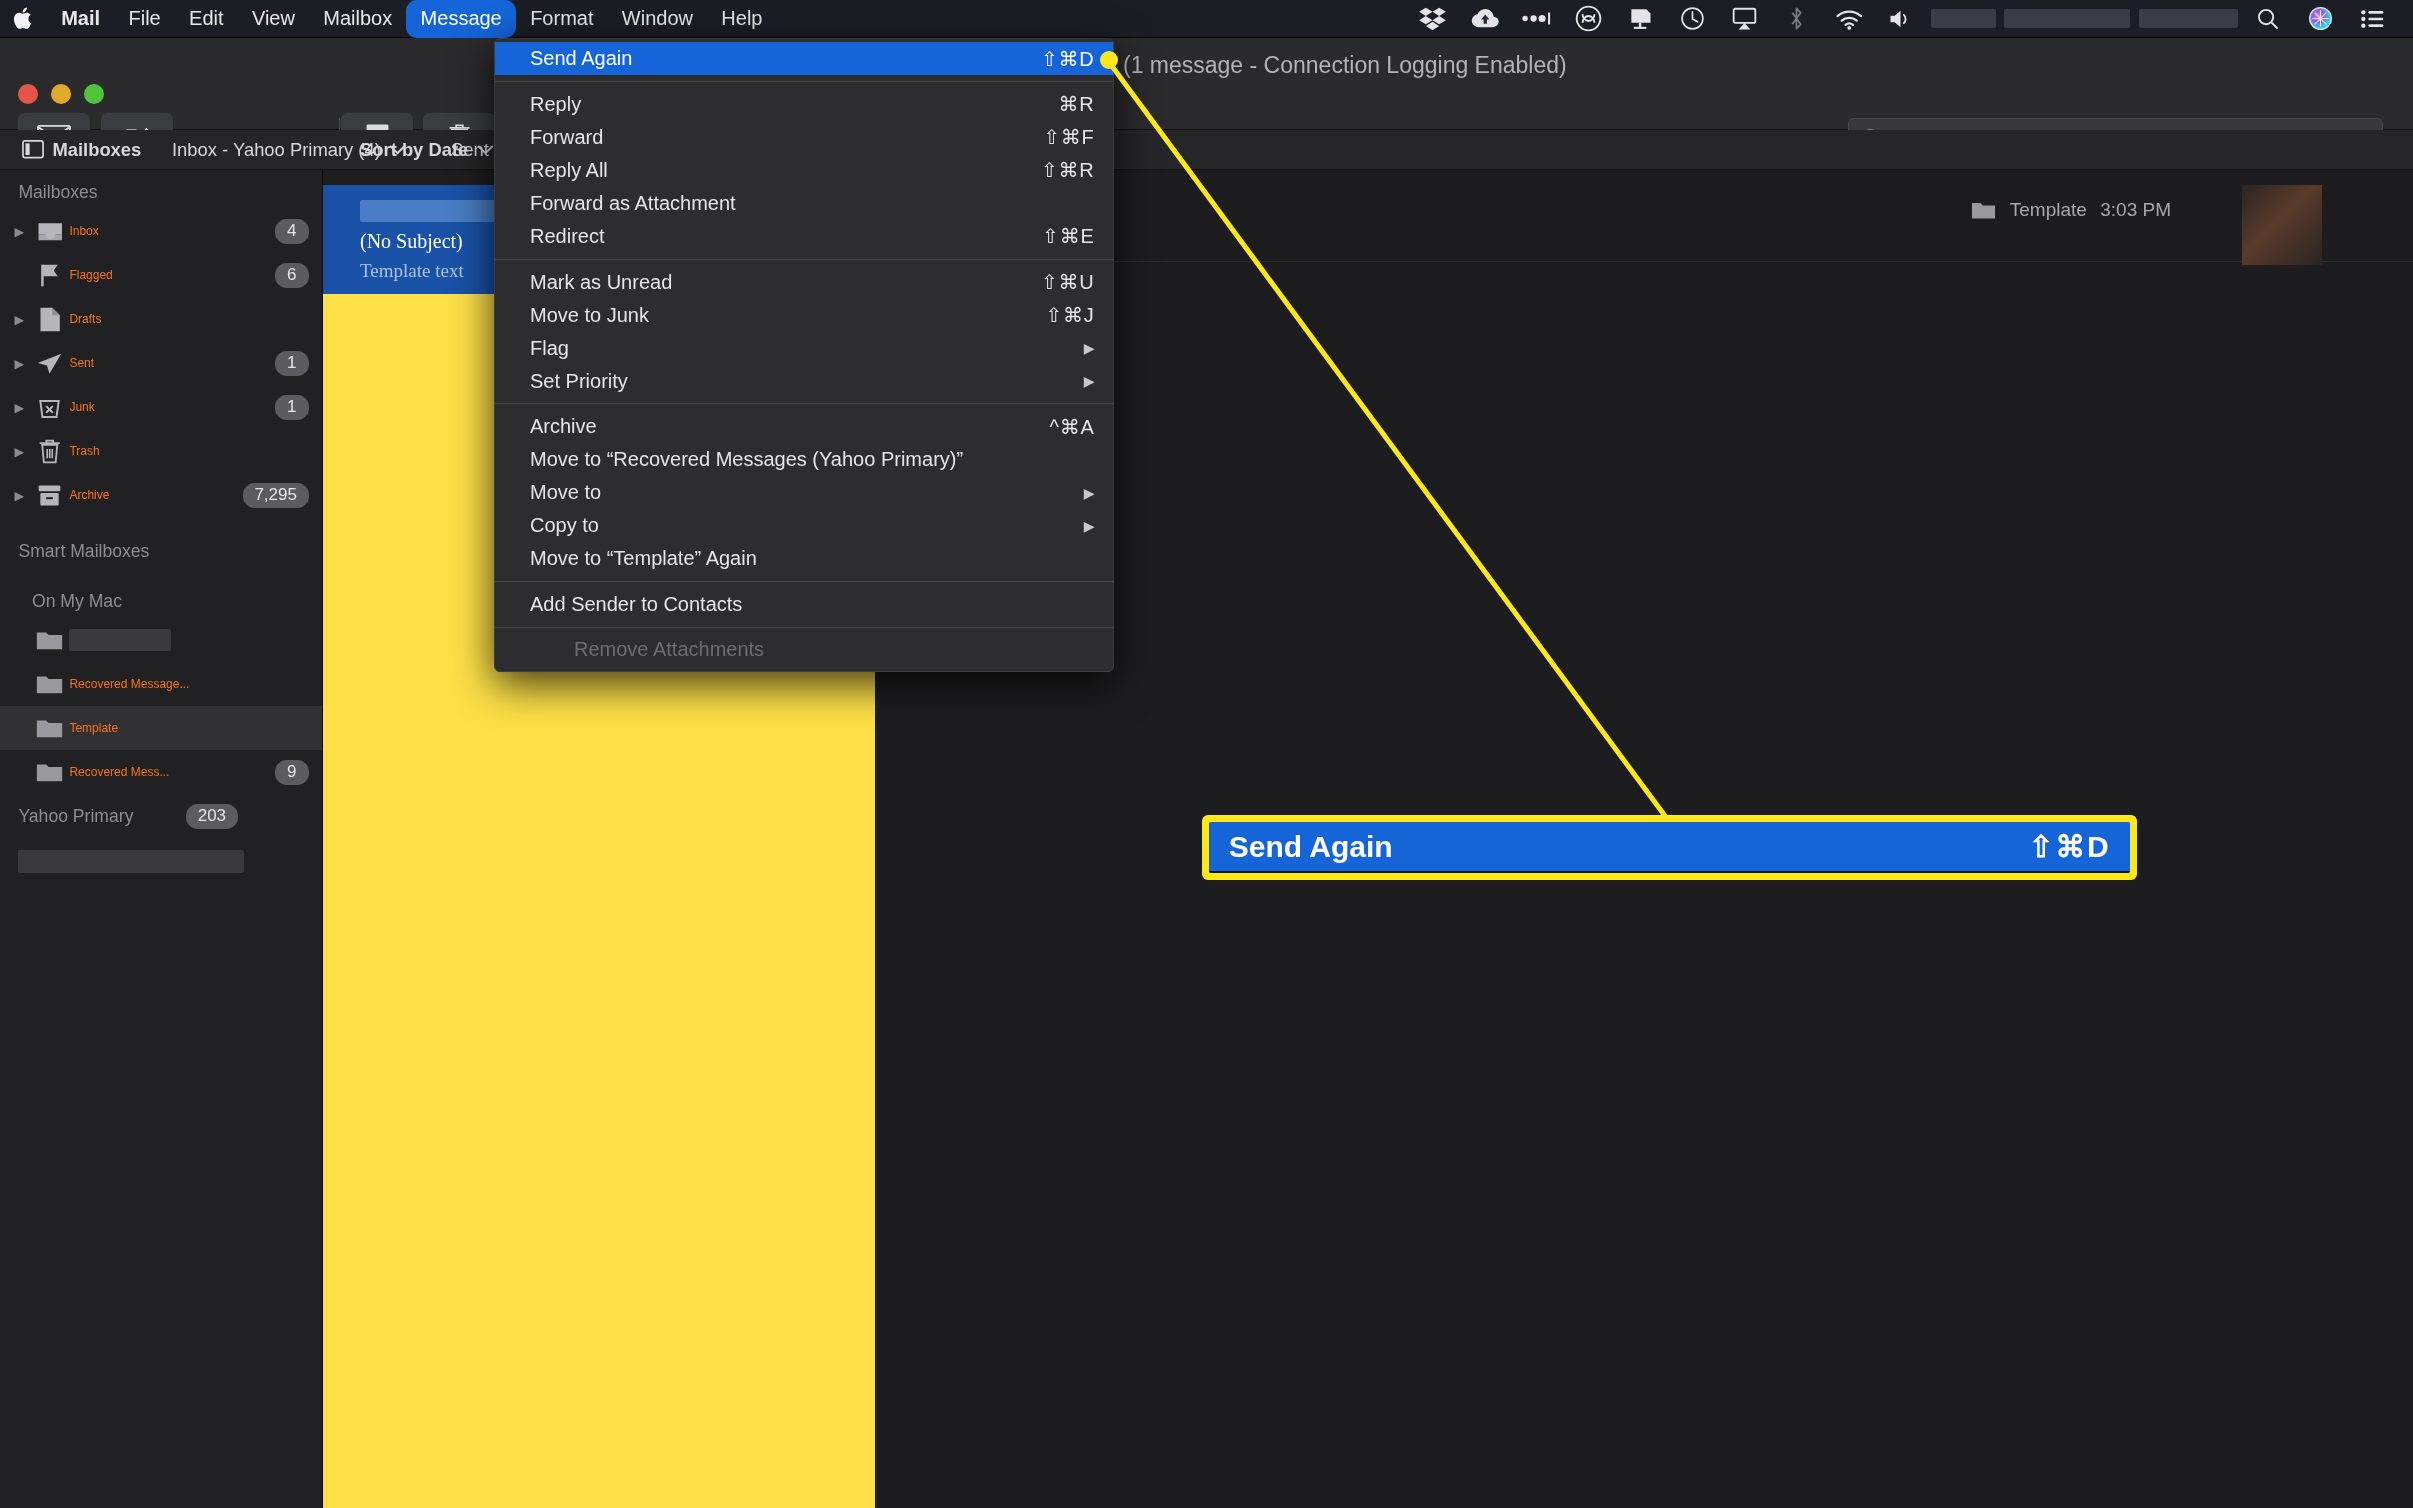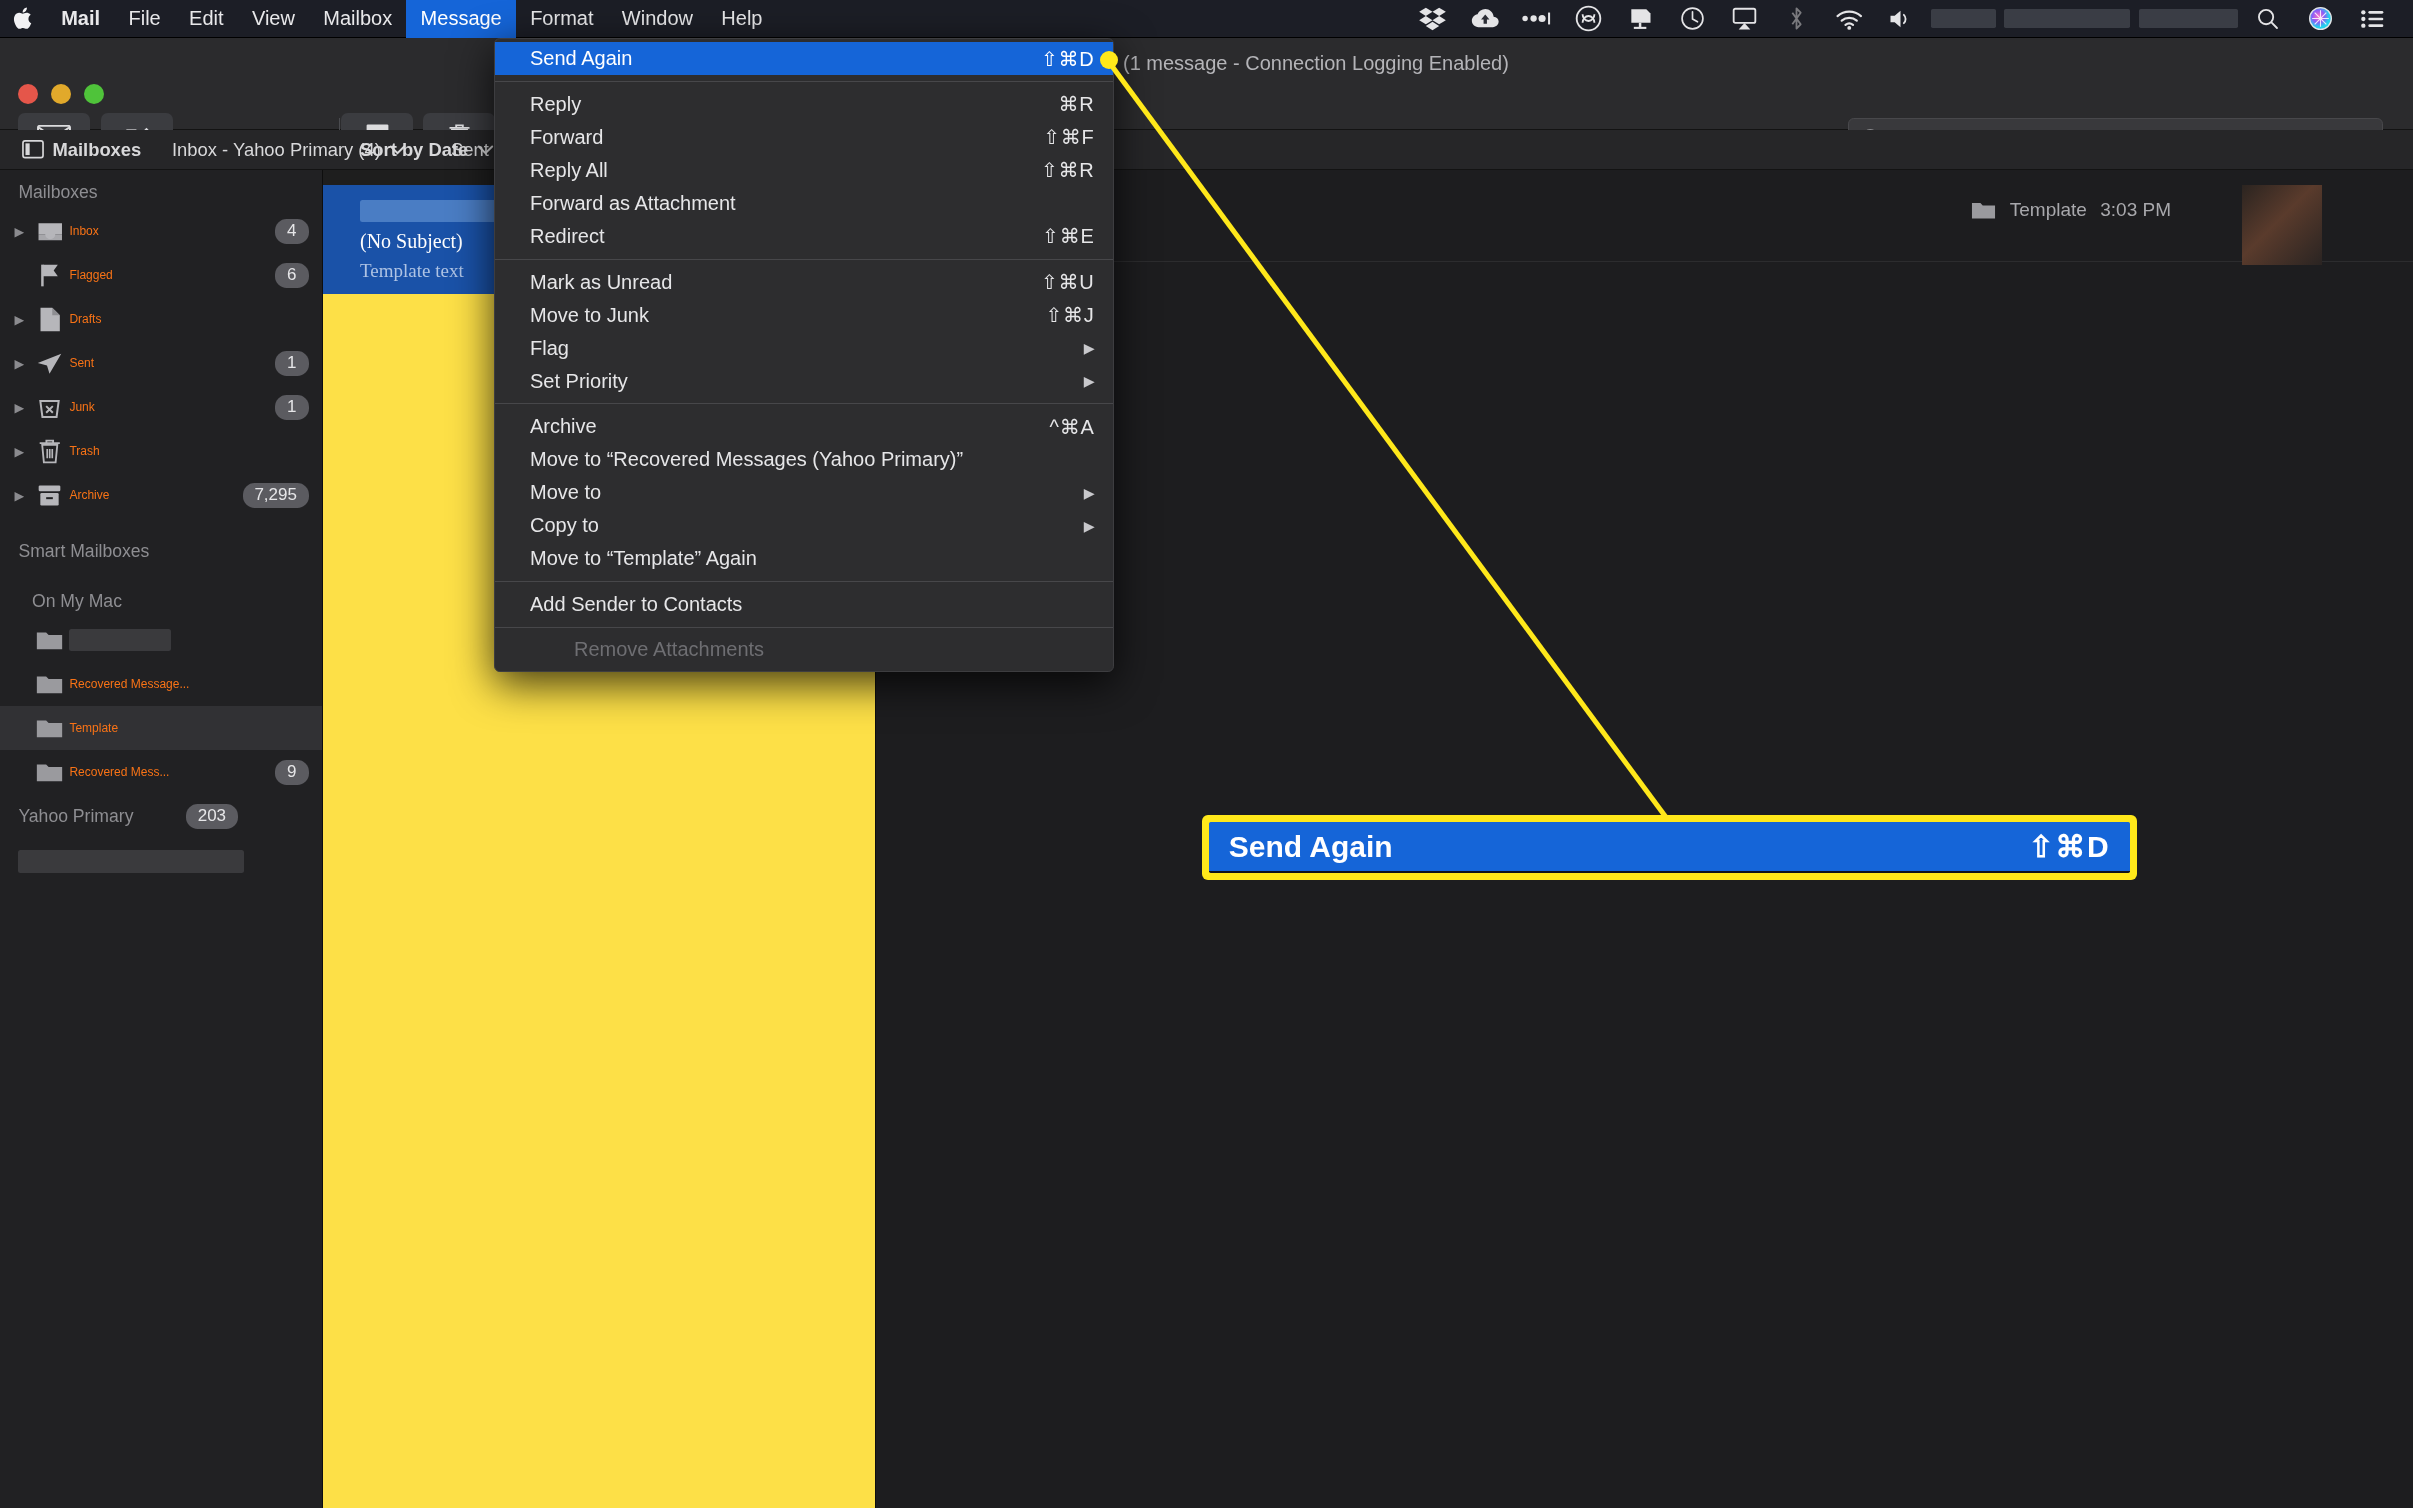"Message" .mb-item.active { border-radius: none -> 11px }
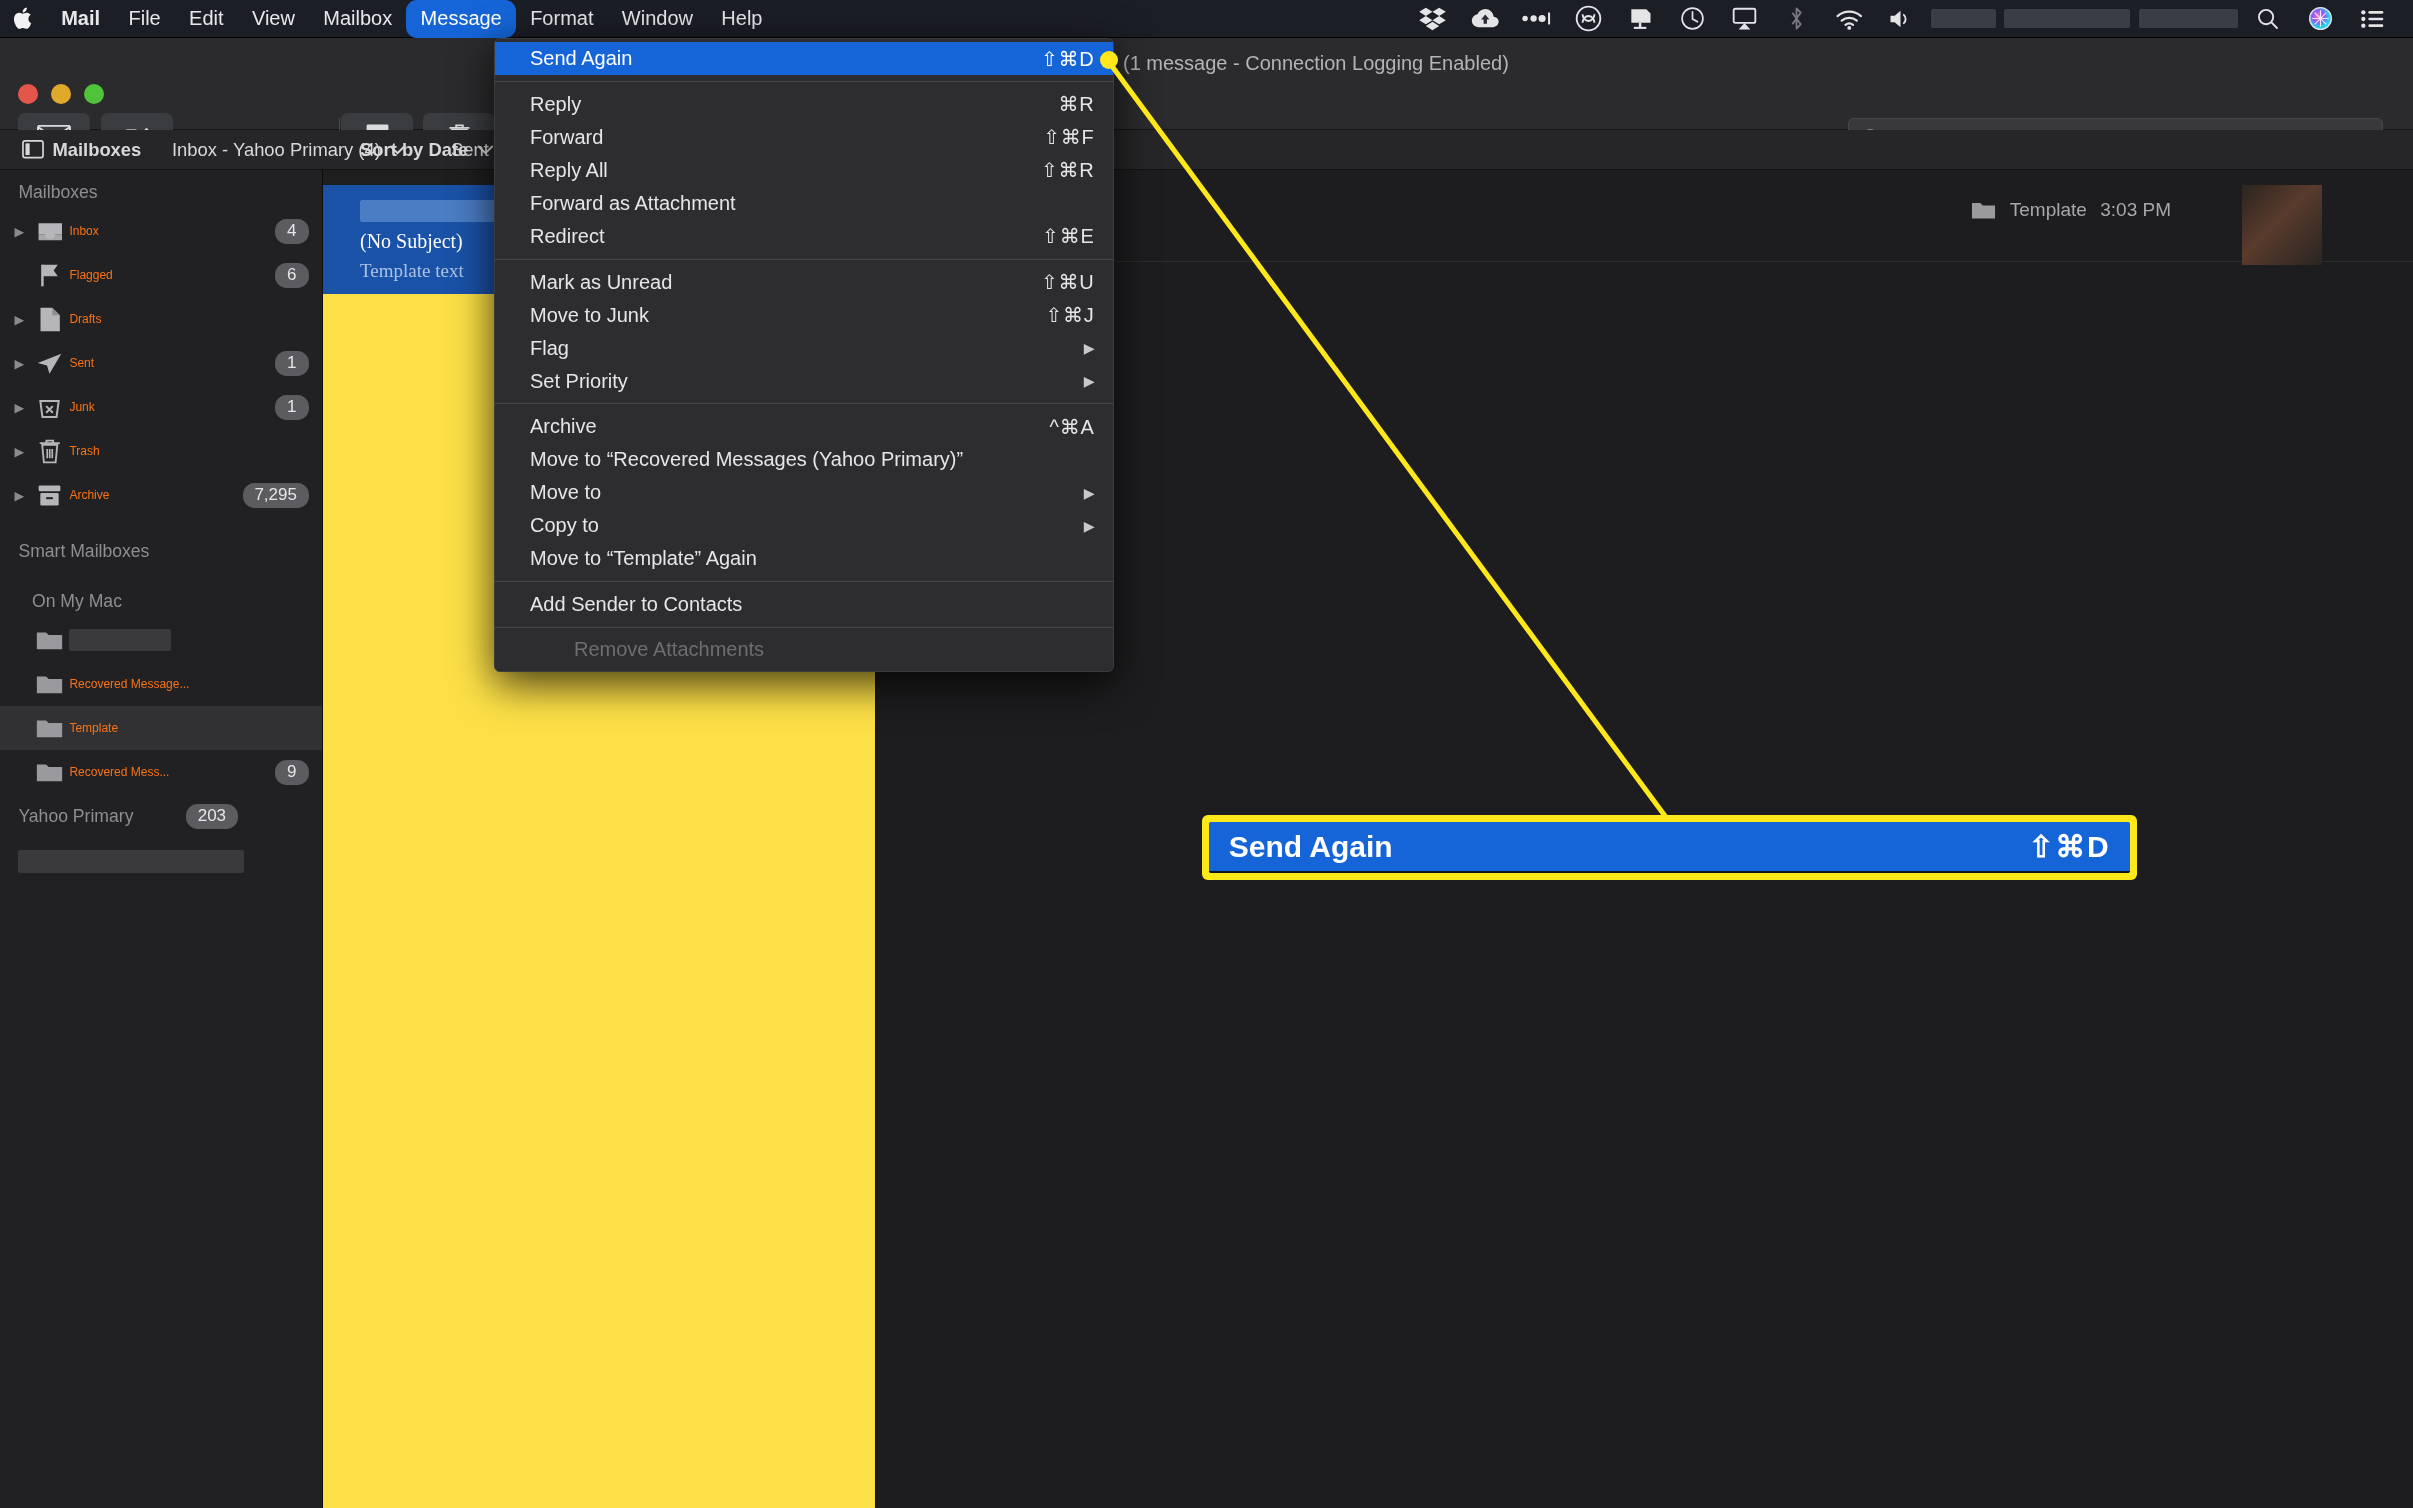"(1 message - Connection Logging" div { font-size: 20px -> 23px }
